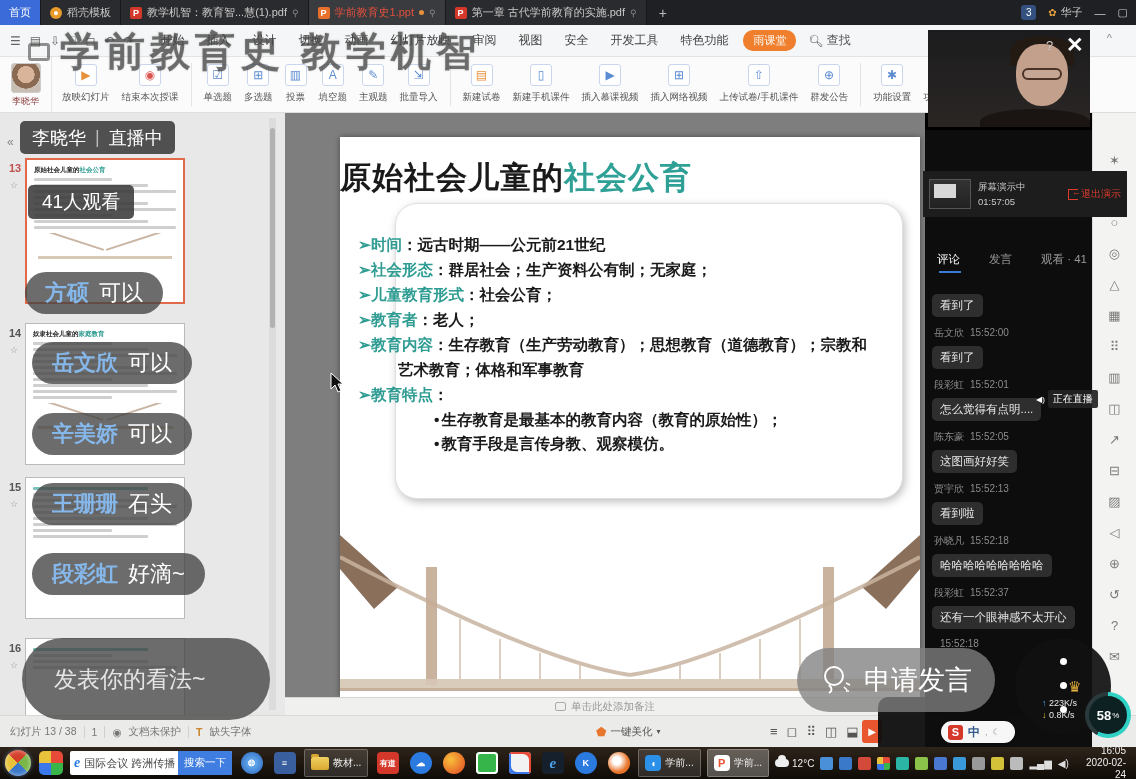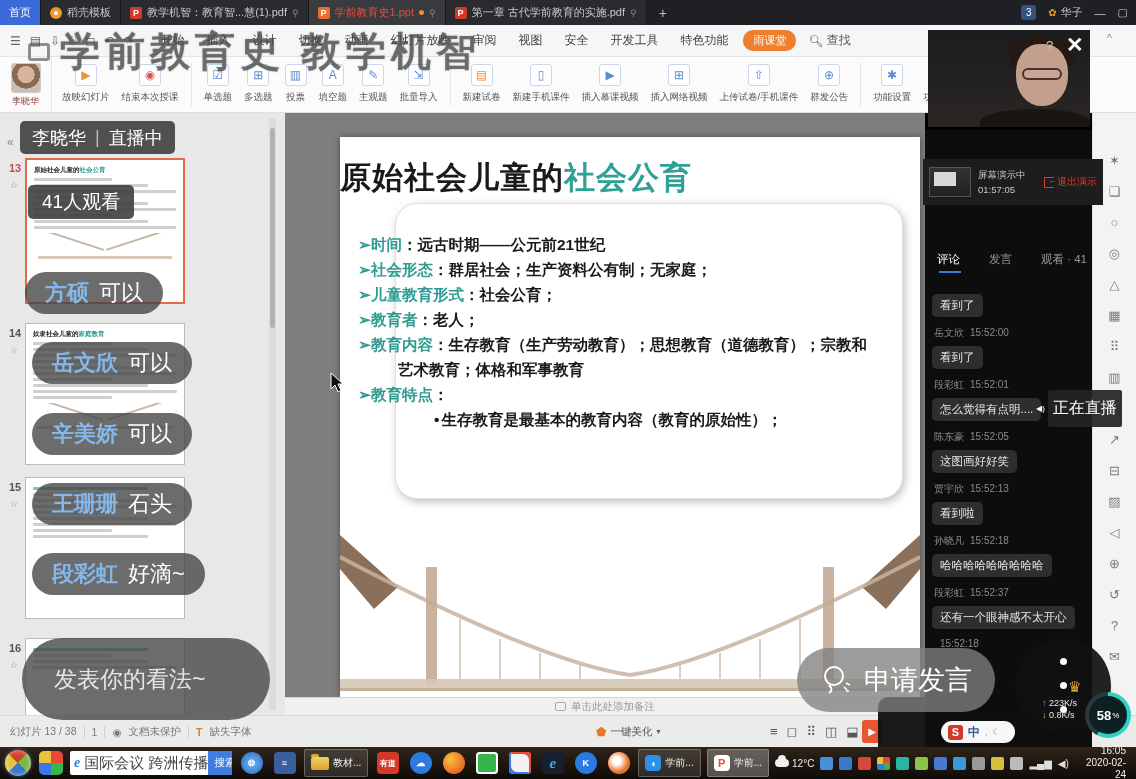"屏幕演示中" #sharecard { top: 159px -> 171px; width: 180px -> 204px }
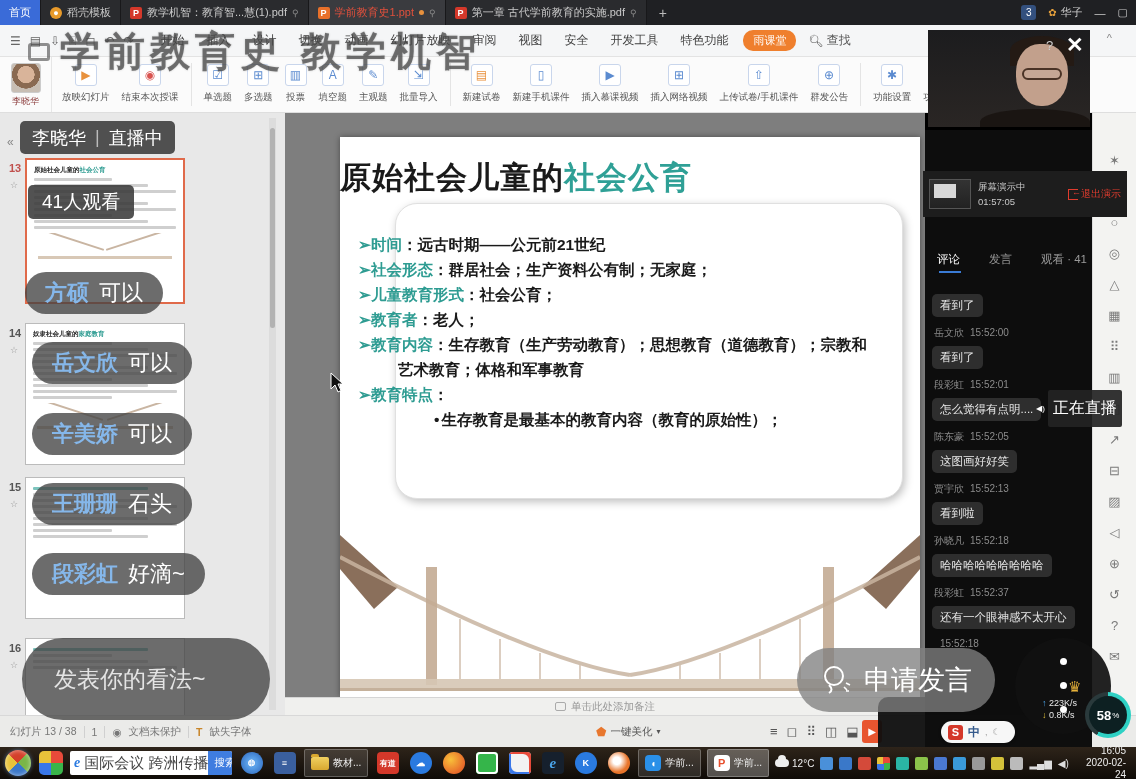"正在直播" #livetip .txt { font-size: 16px -> 10px; padding: 8px 5px -> 2px 5px }
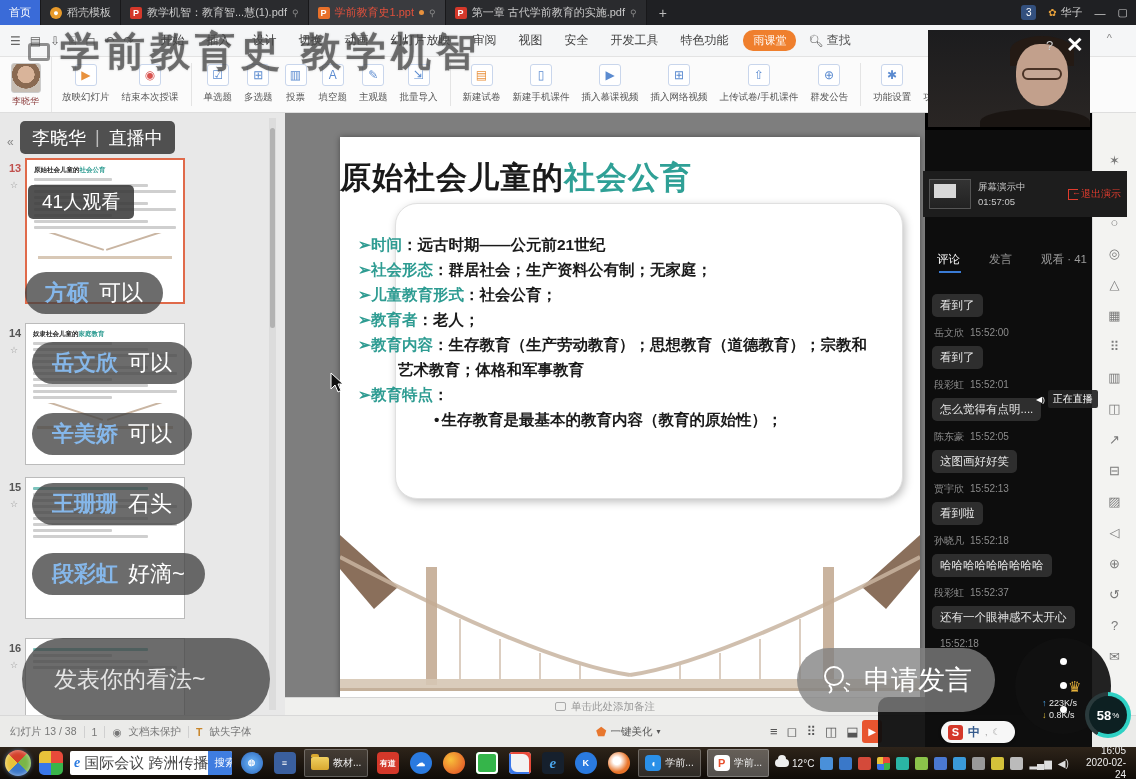"教育手段是言传身教、观察模仿。" div.pt { html: none -> <div>教育手段是言传身教、观察模仿。</div> }
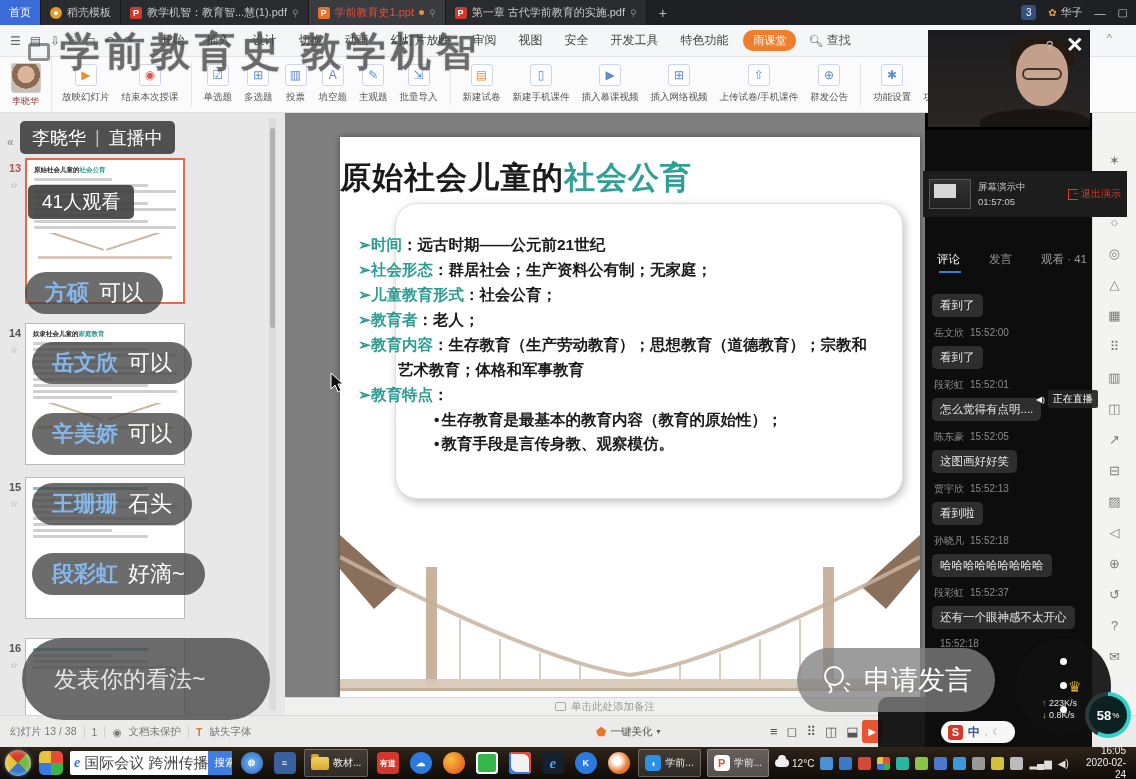"国际会议 跨洲传播" #searchbox .q { font-size: 15px -> 11px }
